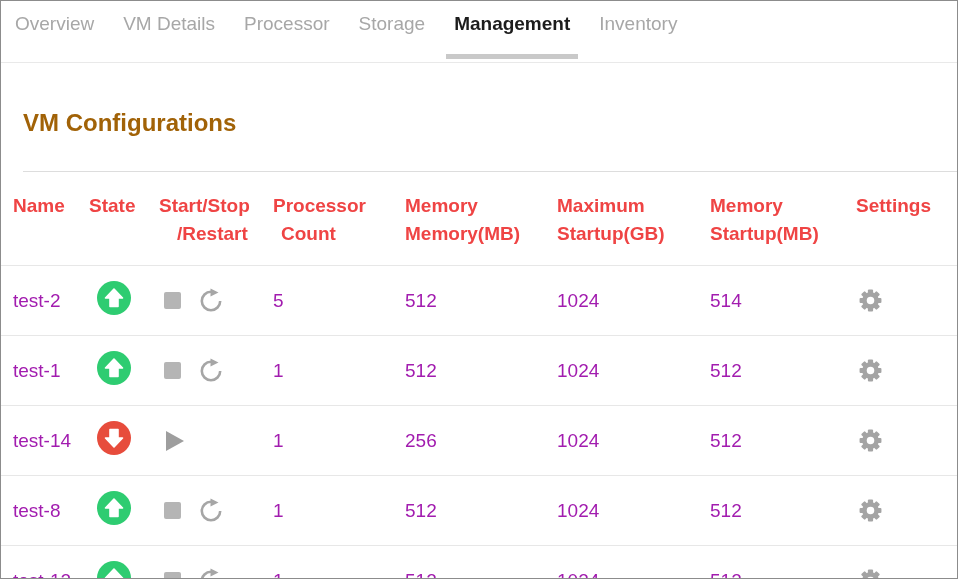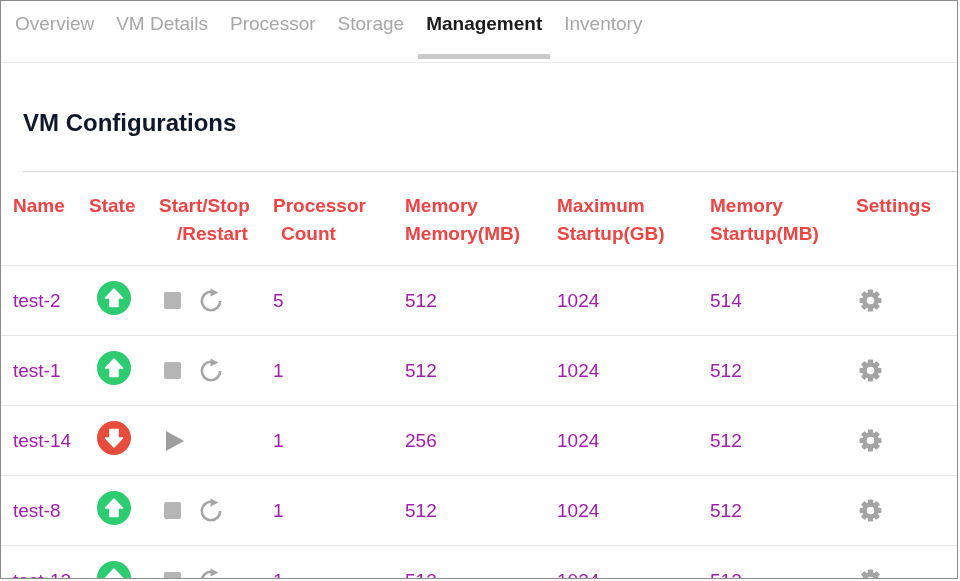"Overview" .tabbar { gap: 22px -> 29px }
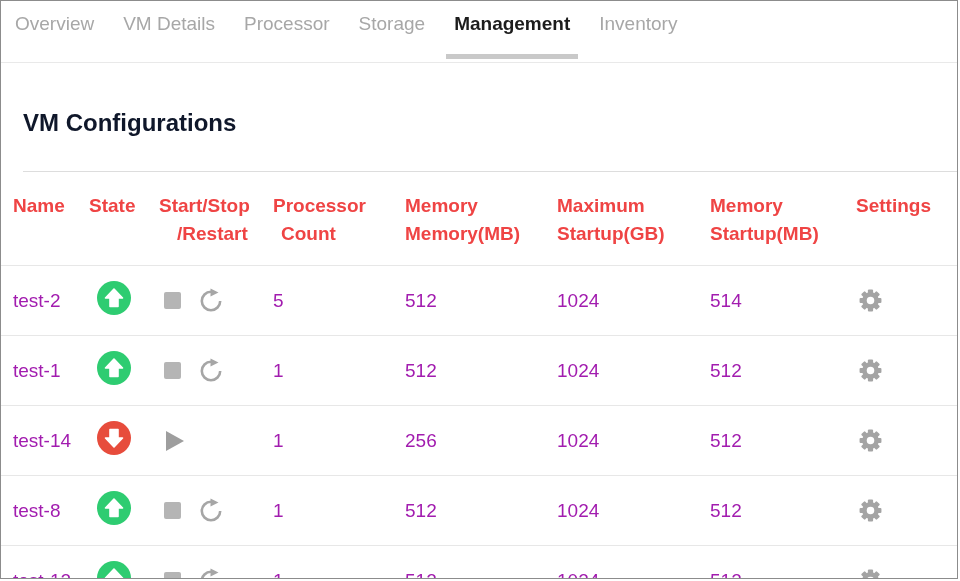"VM Configurations" .page-title { color: #0f172a -> #a16207 }
